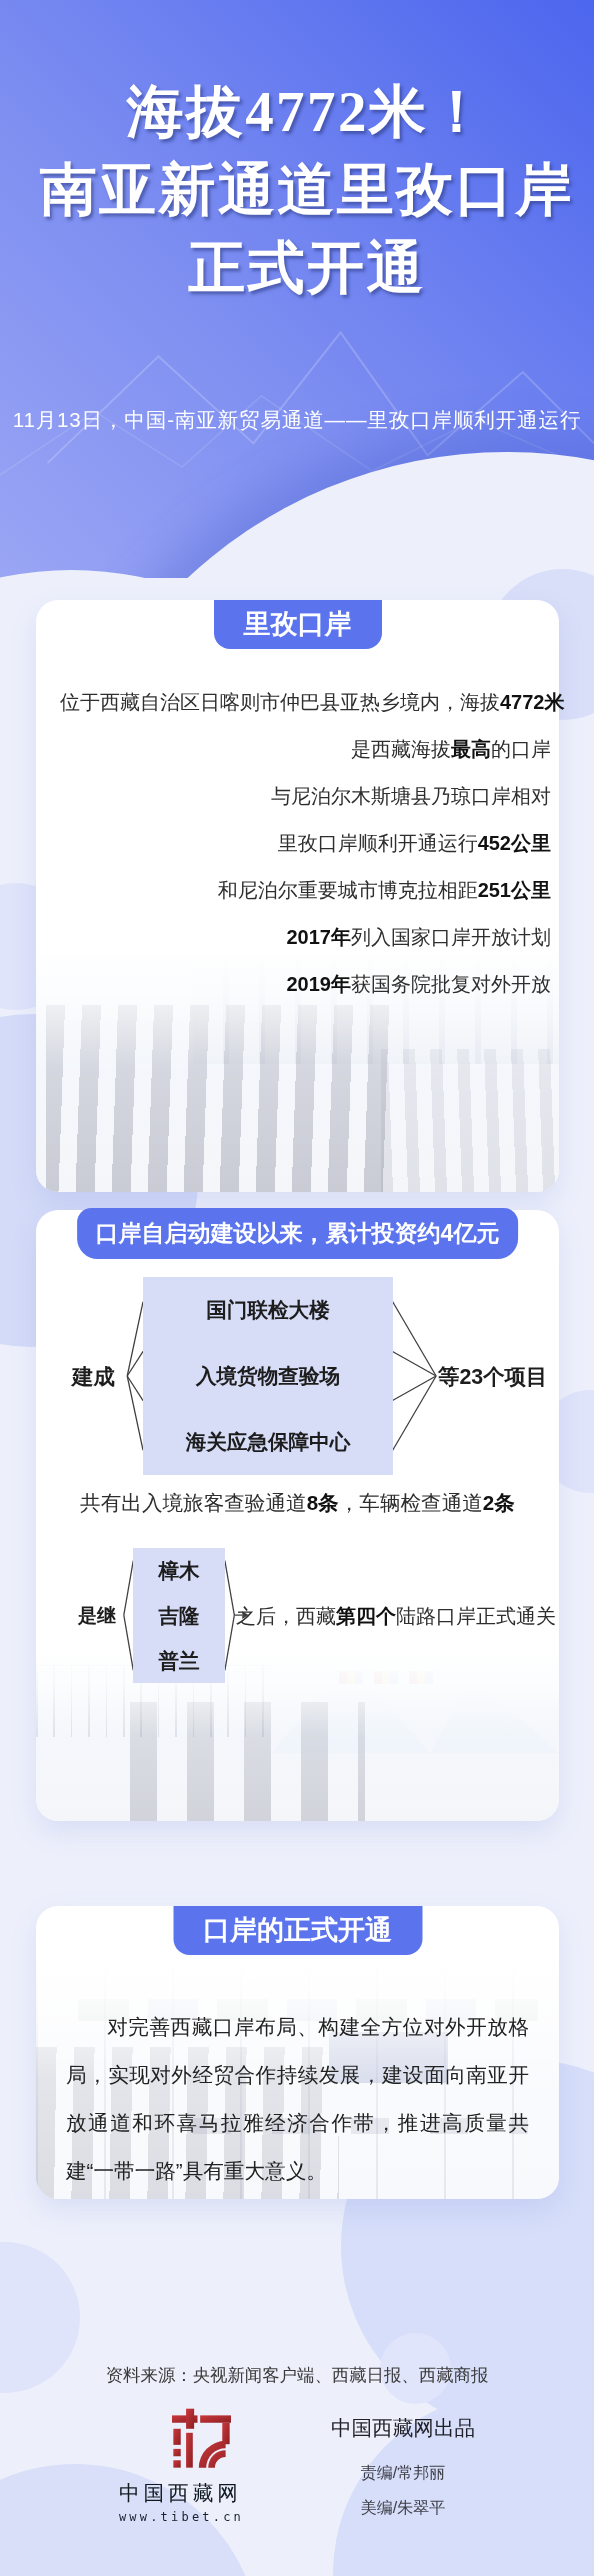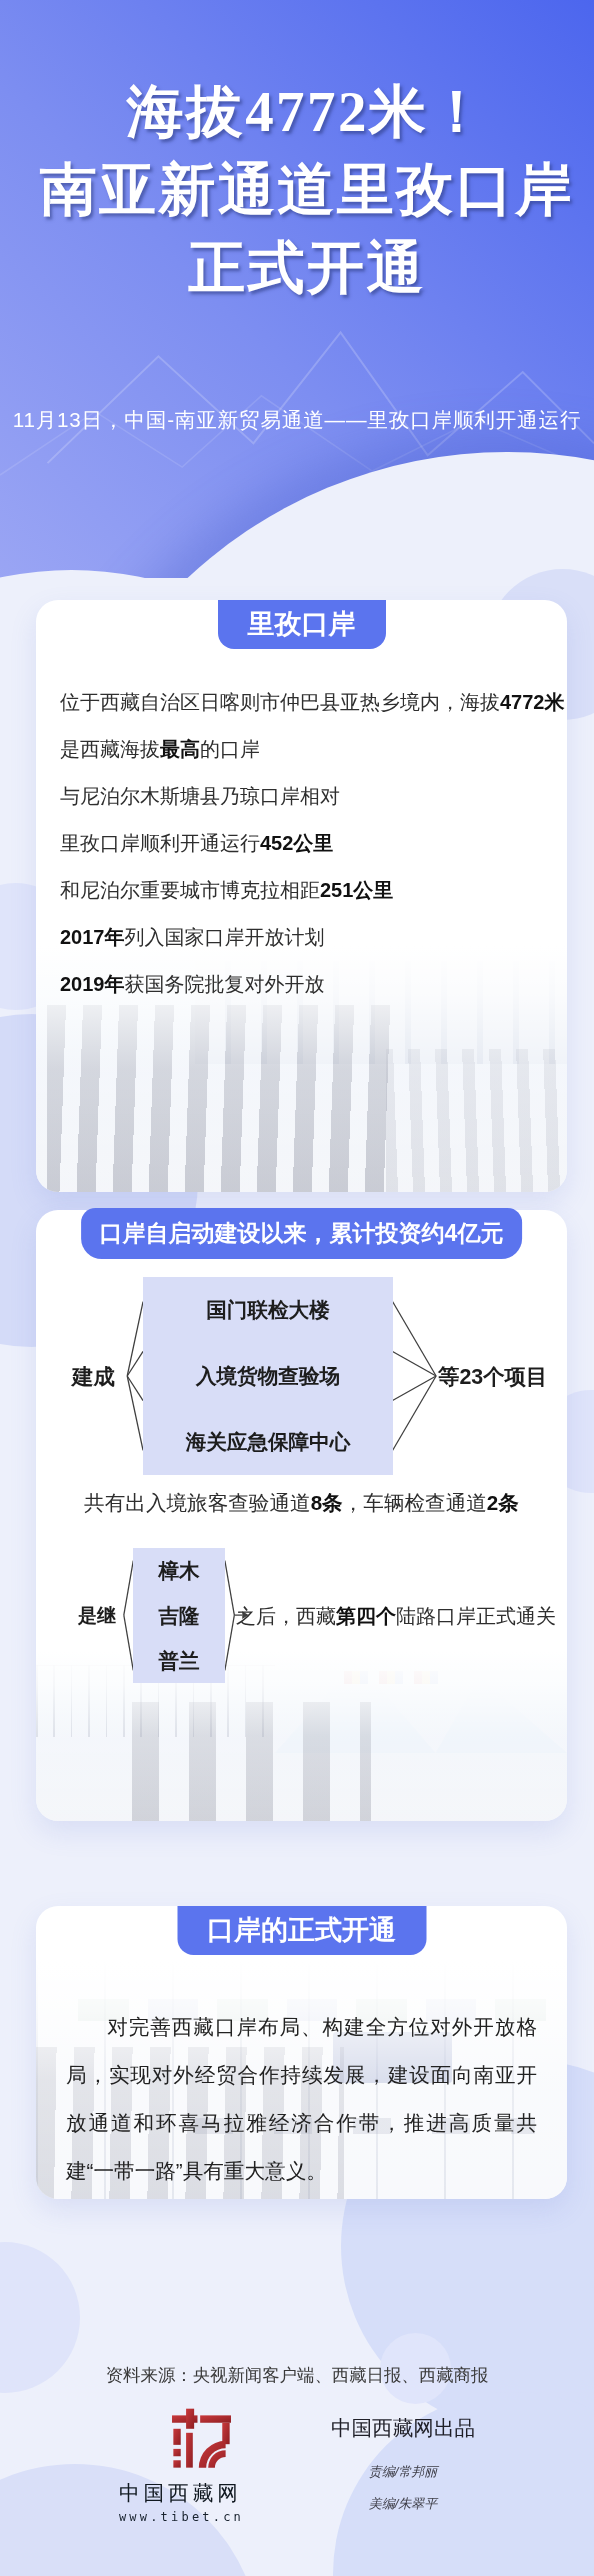"里孜口岸" .card { padding-left: 8px -> none }
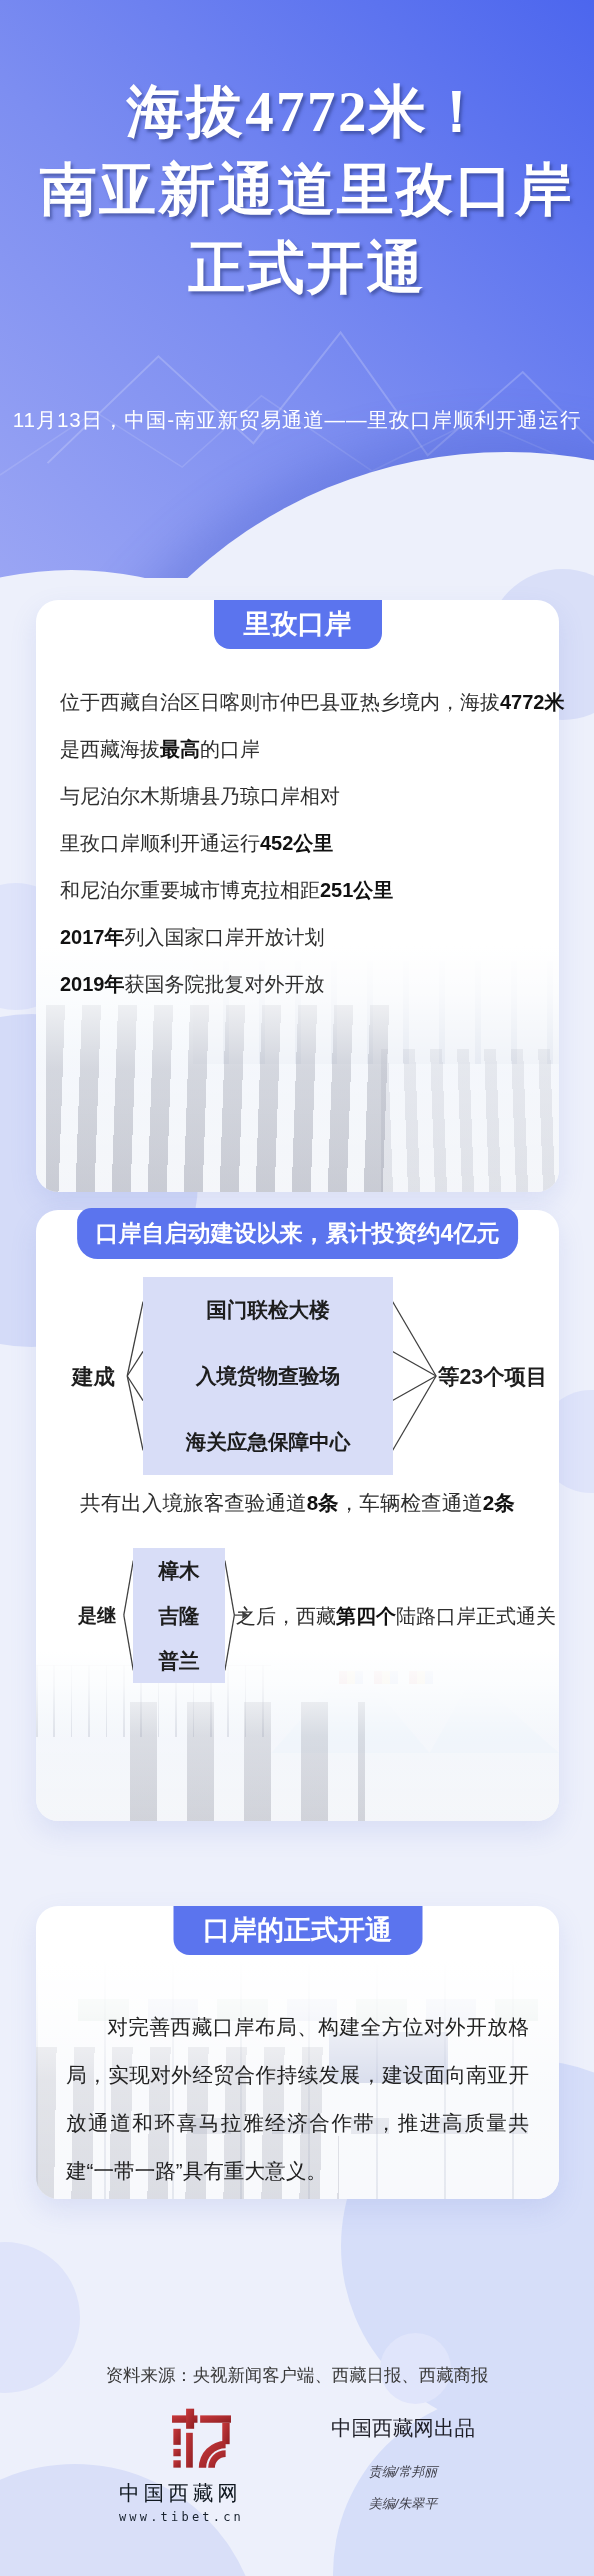"位于西藏自治区日喀则市仲巴县亚热乡境内，海拔4772米" .line { text-align: none -> right }
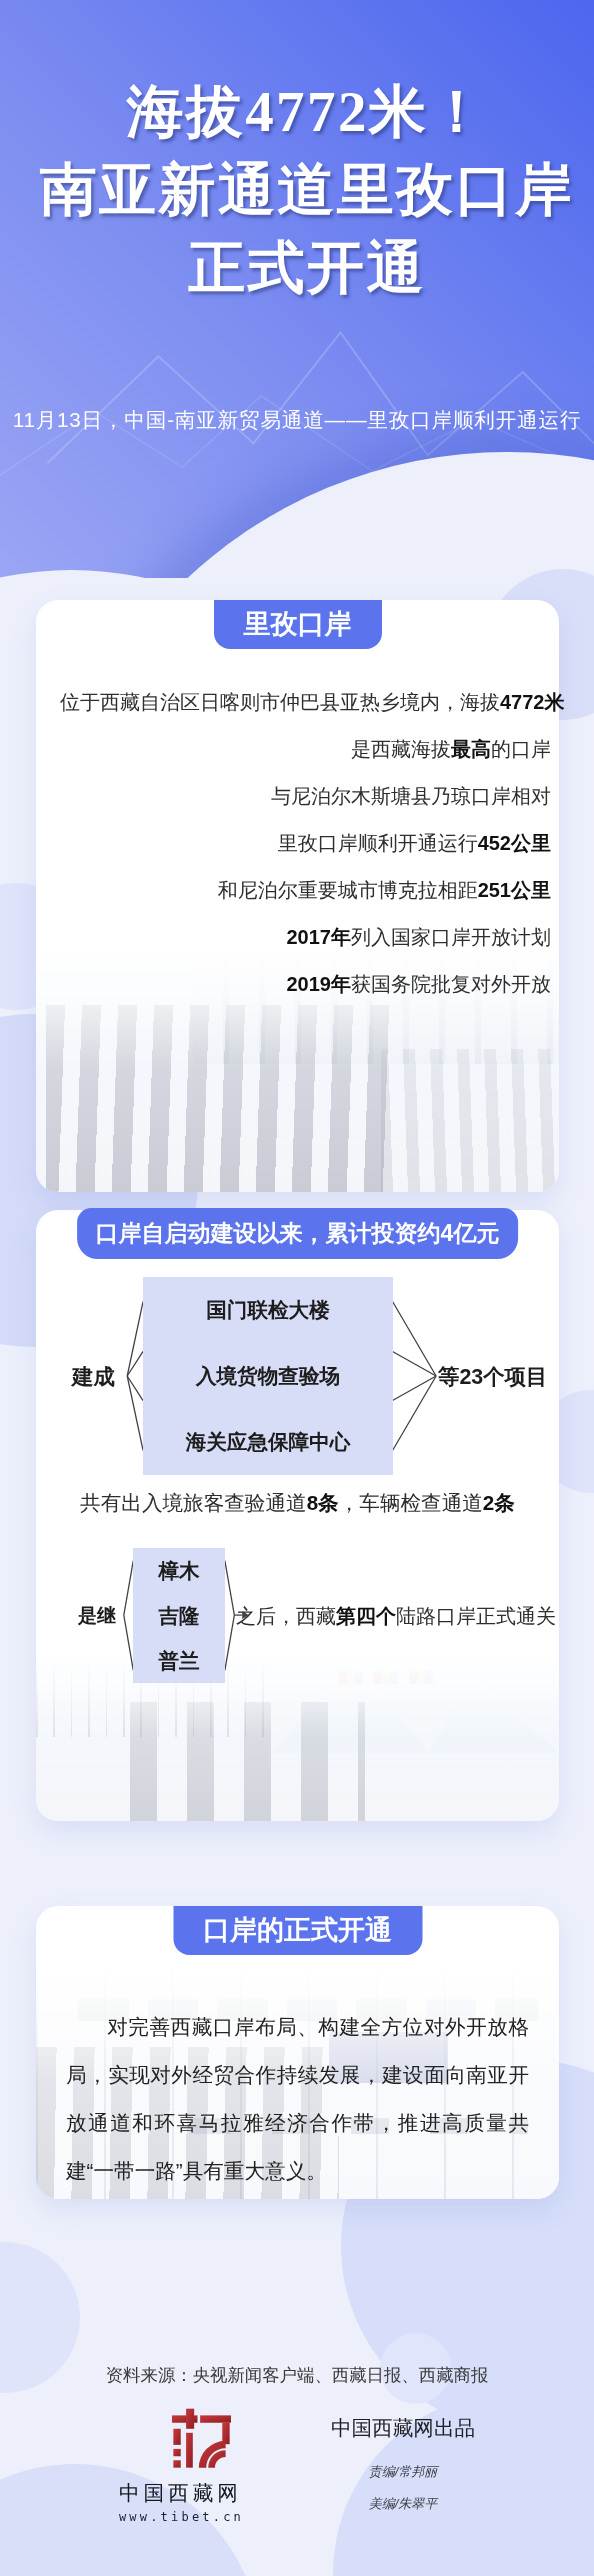"责编/常邦丽" .credit-line { font-size: 13px -> 16px; font-style: italic -> none }
